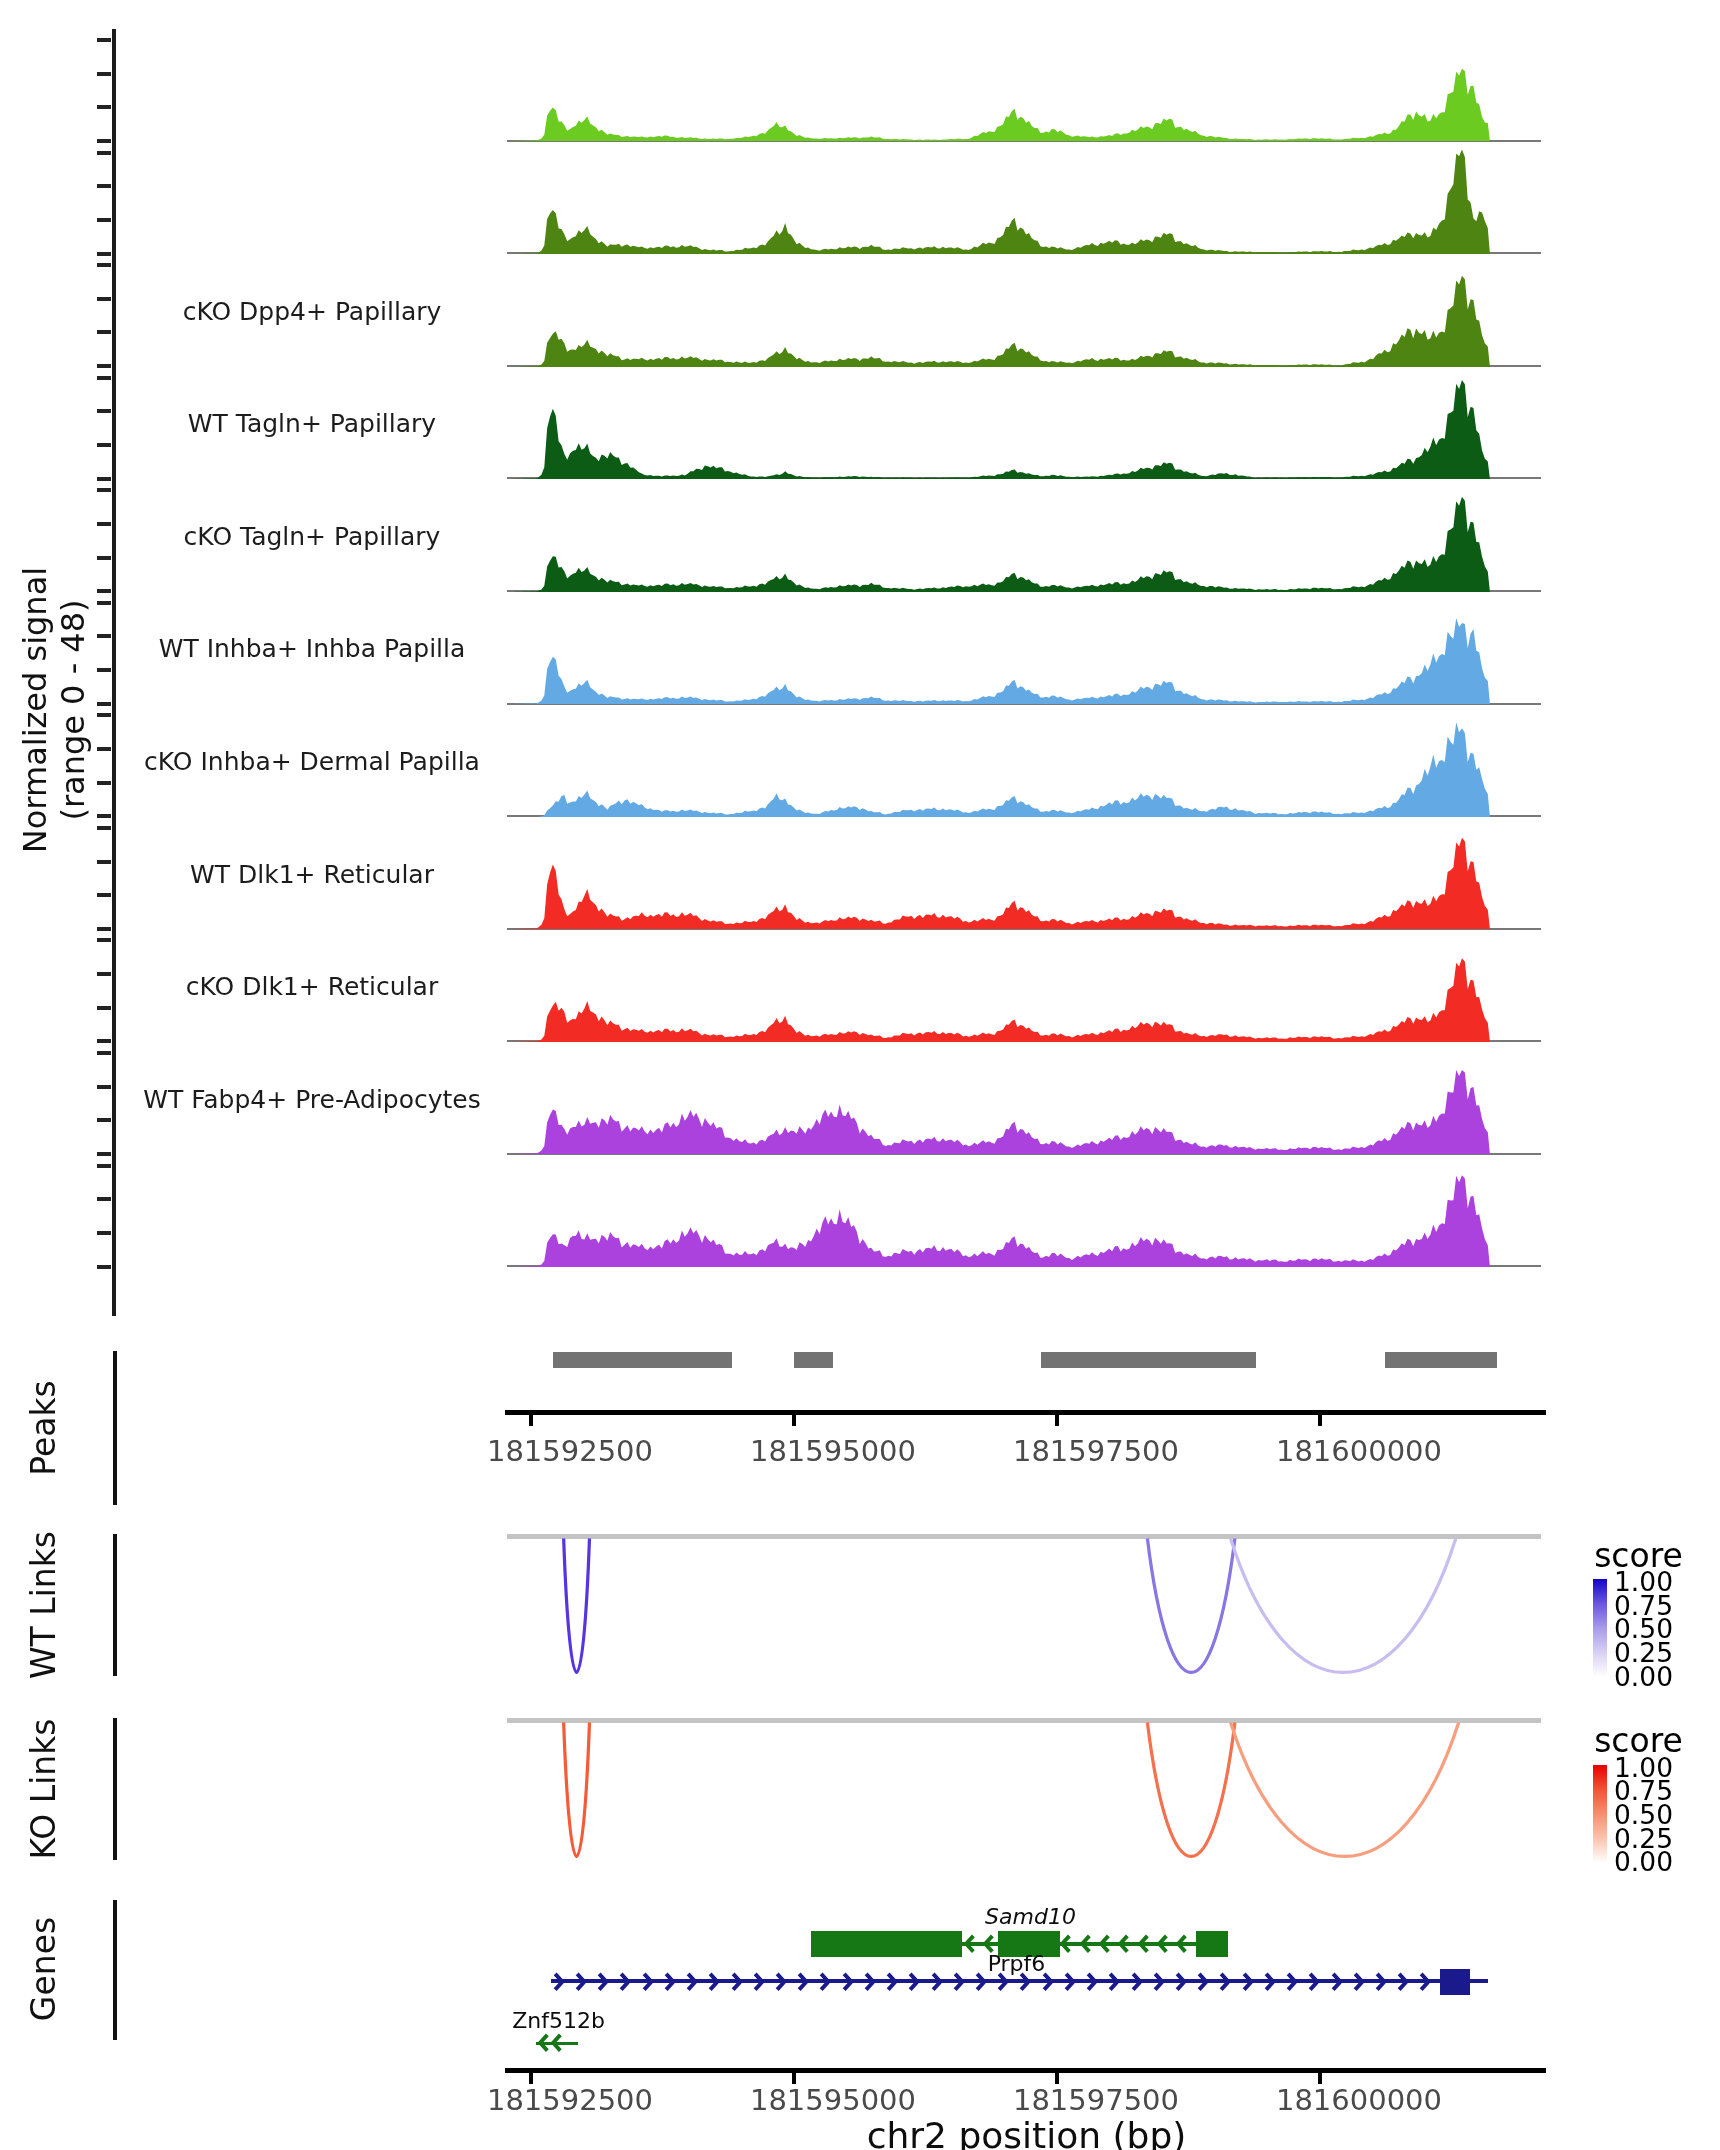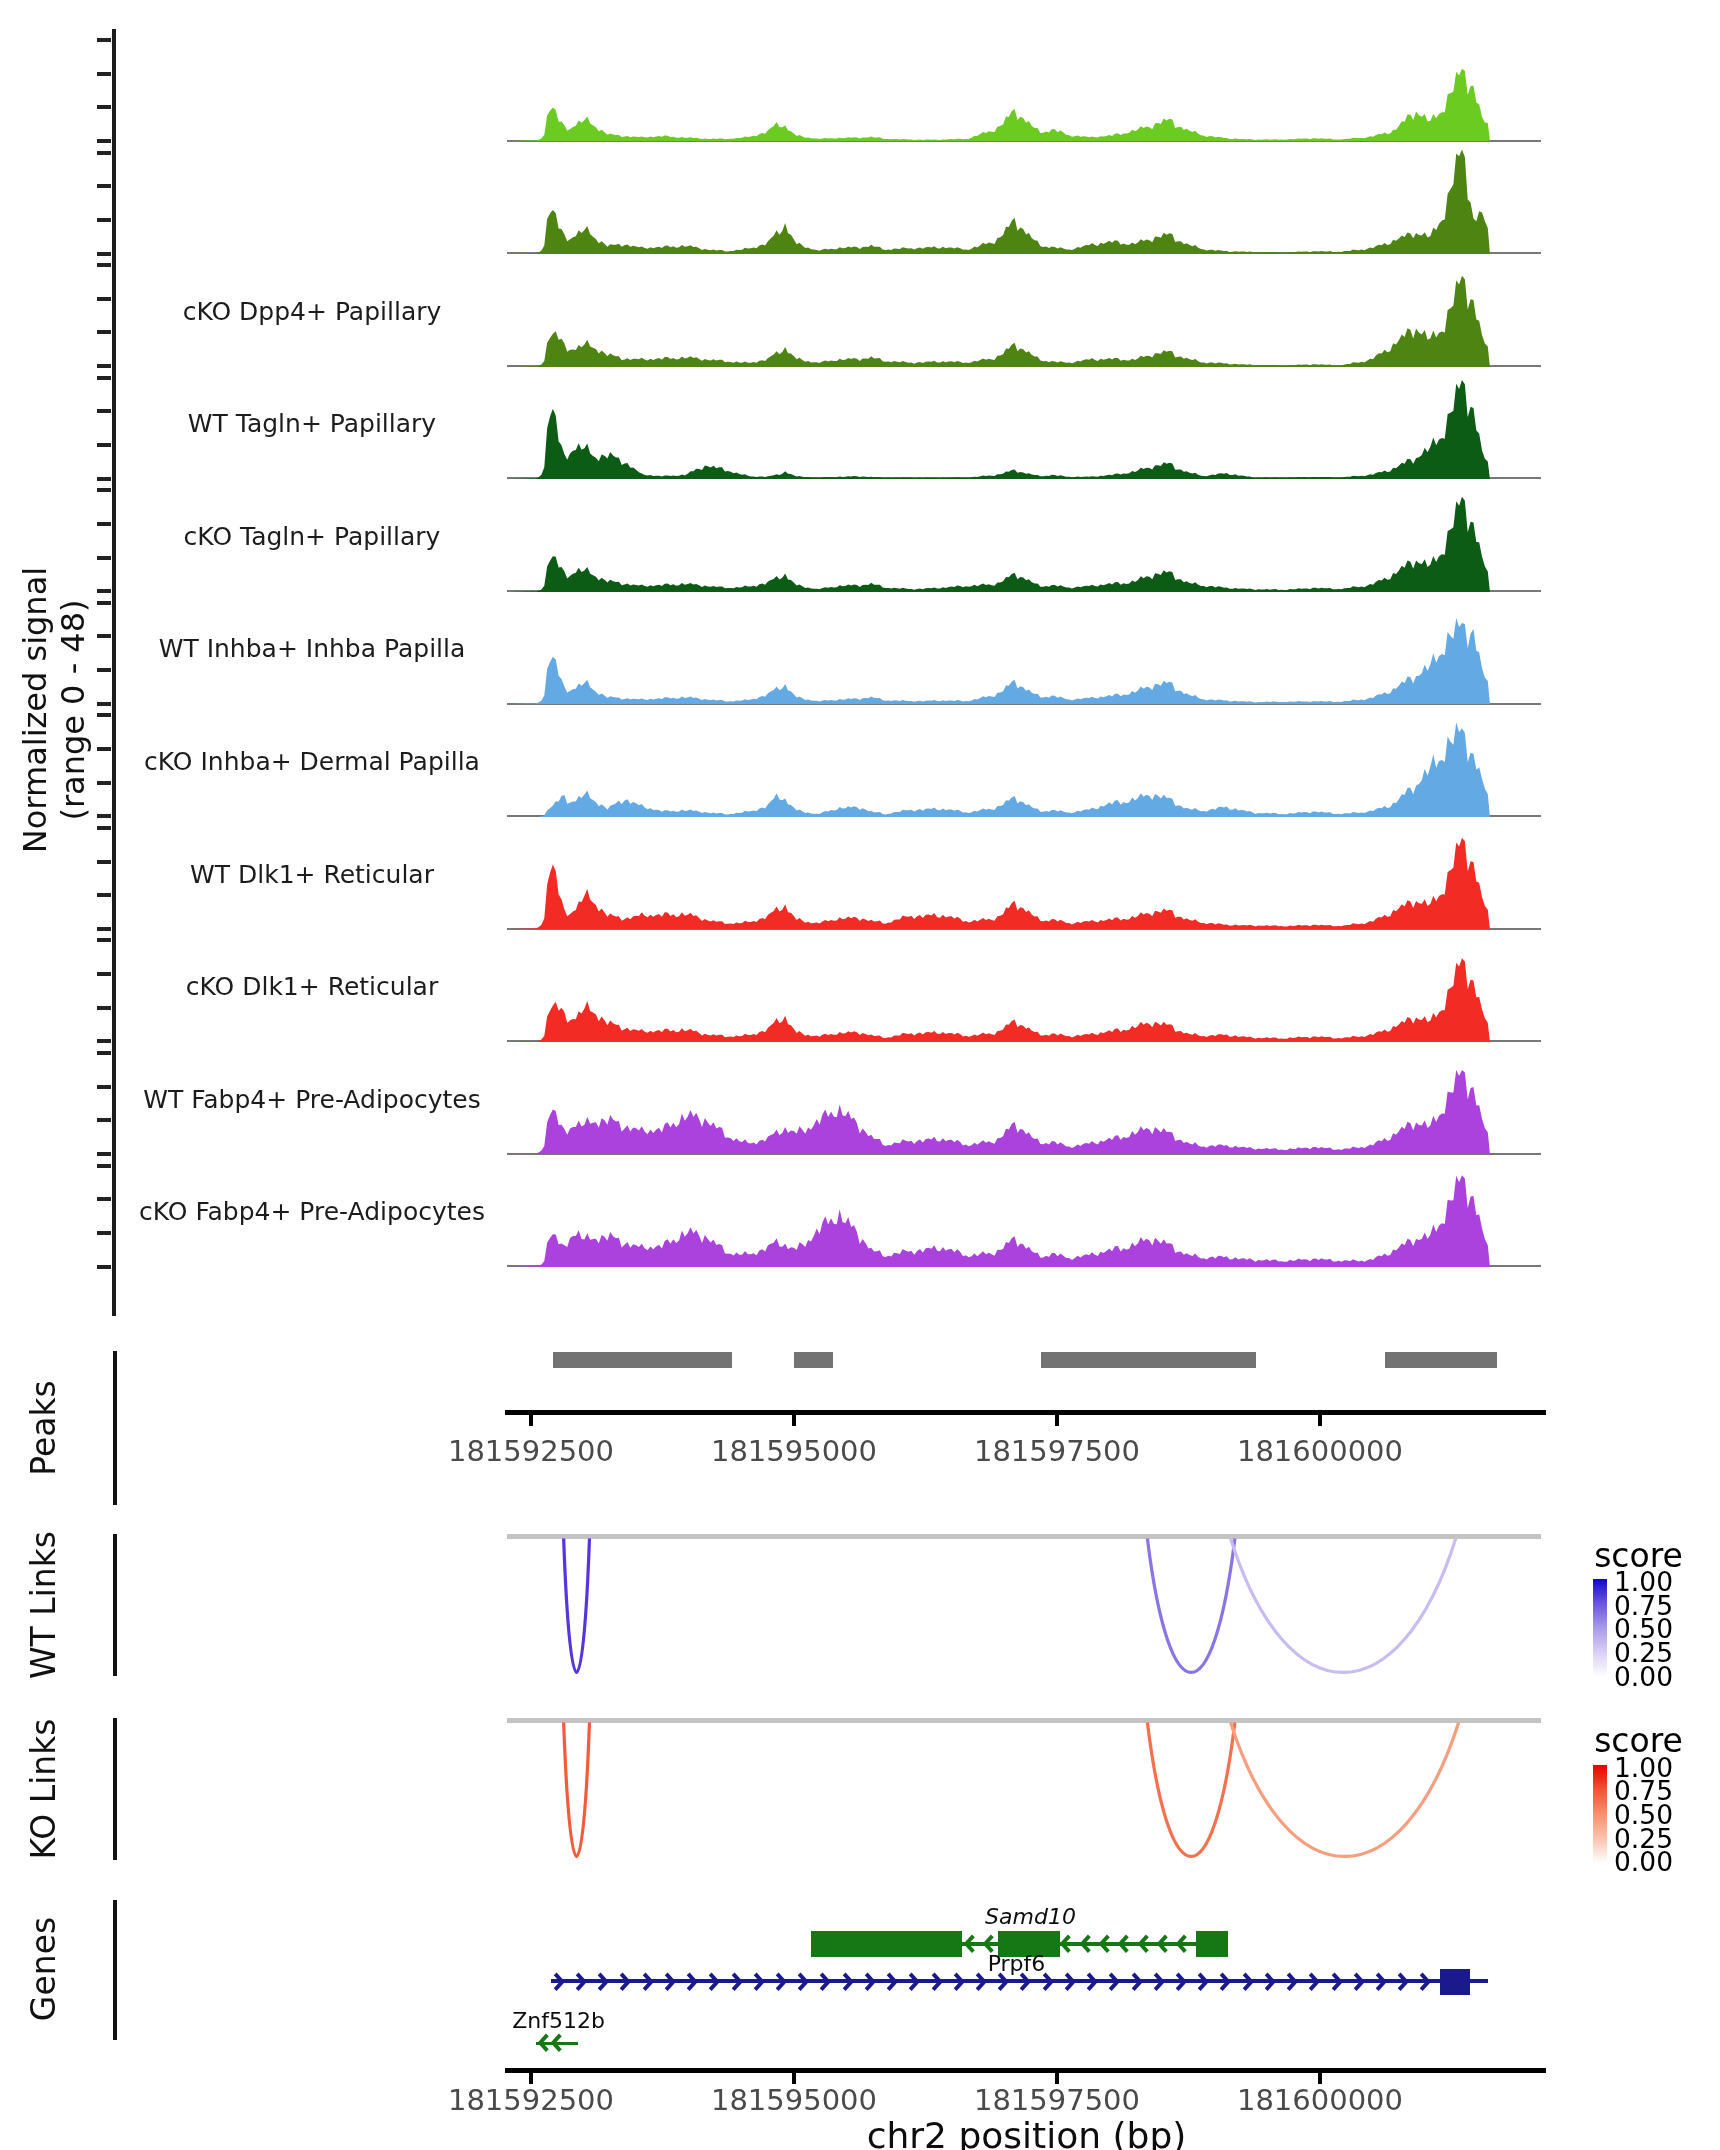"cKO Fabp4+ Pre-Adipocytes" div.track-label { html: <div>cKO Fabp4+ Pre-Adipocytes</div> -> none }
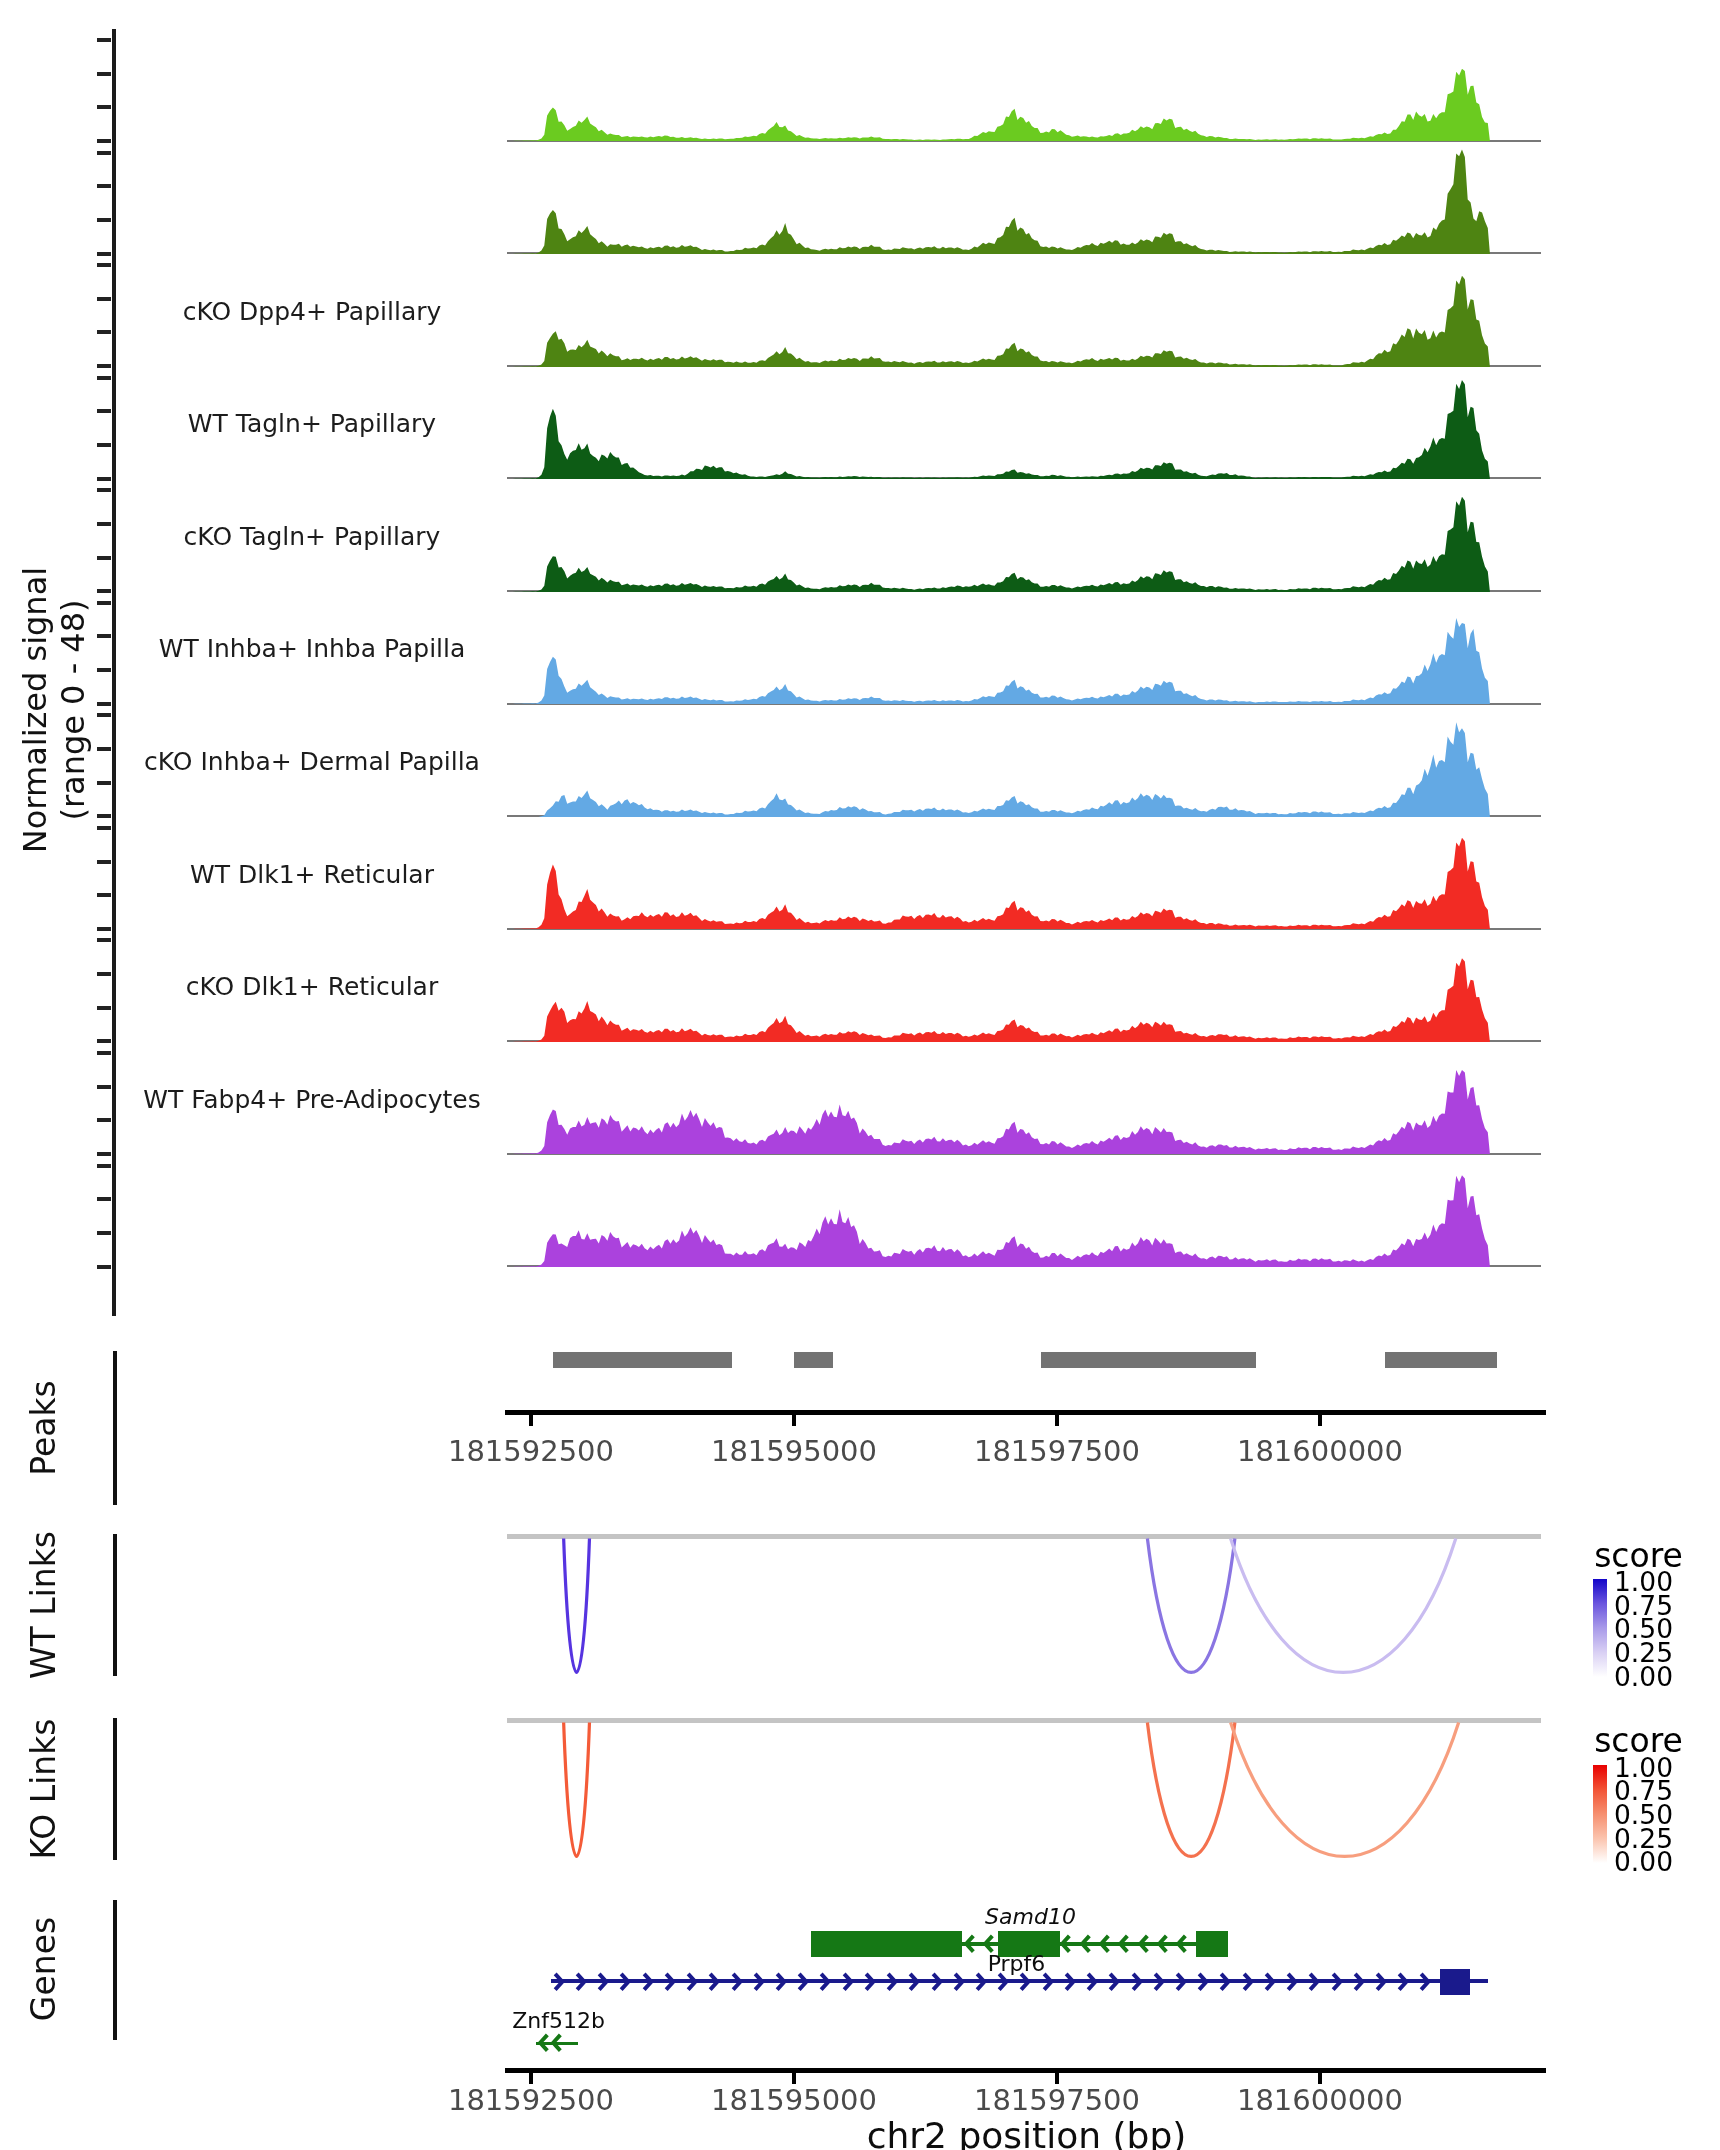"181592500" .axlabel { text-align: center -> right }
